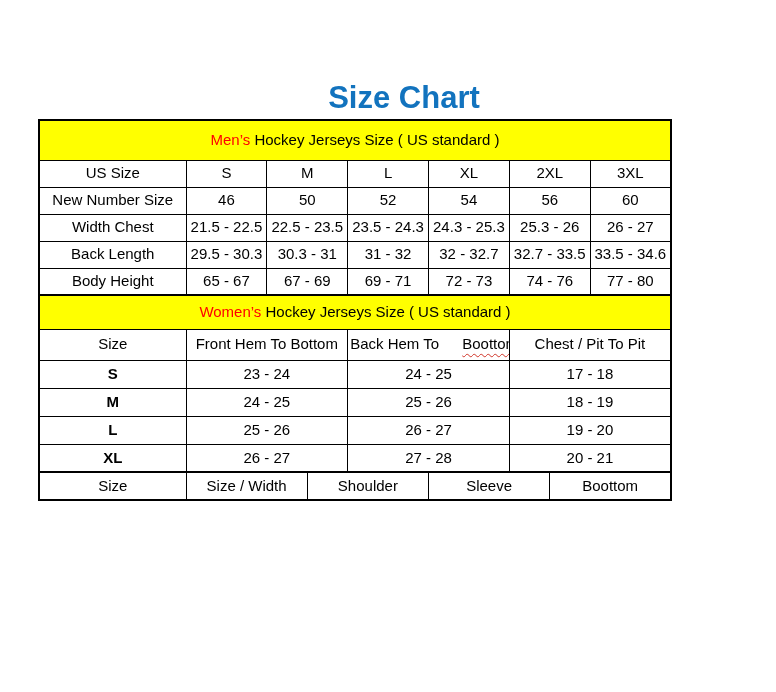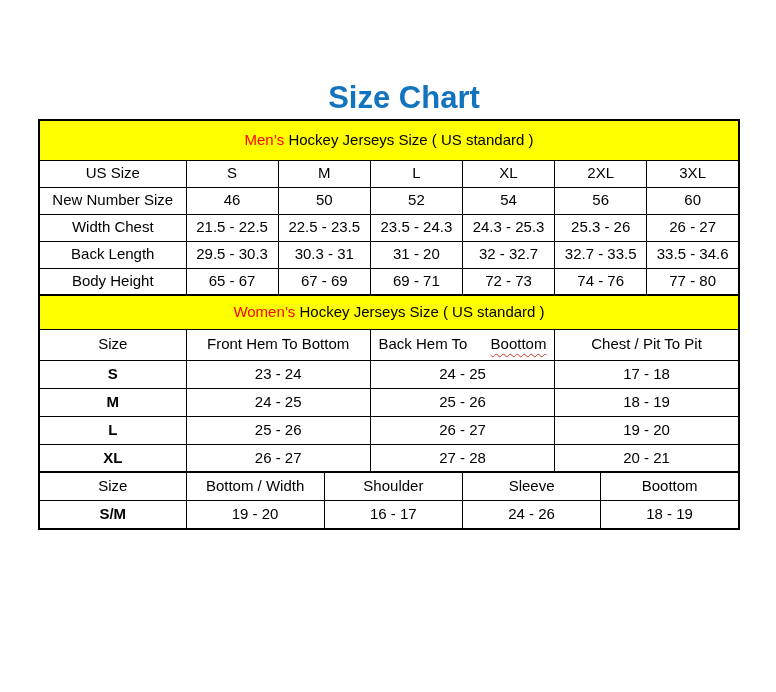"Men’s Hockey Jerseys Size (" table.tbl { width: 702px -> 634px }
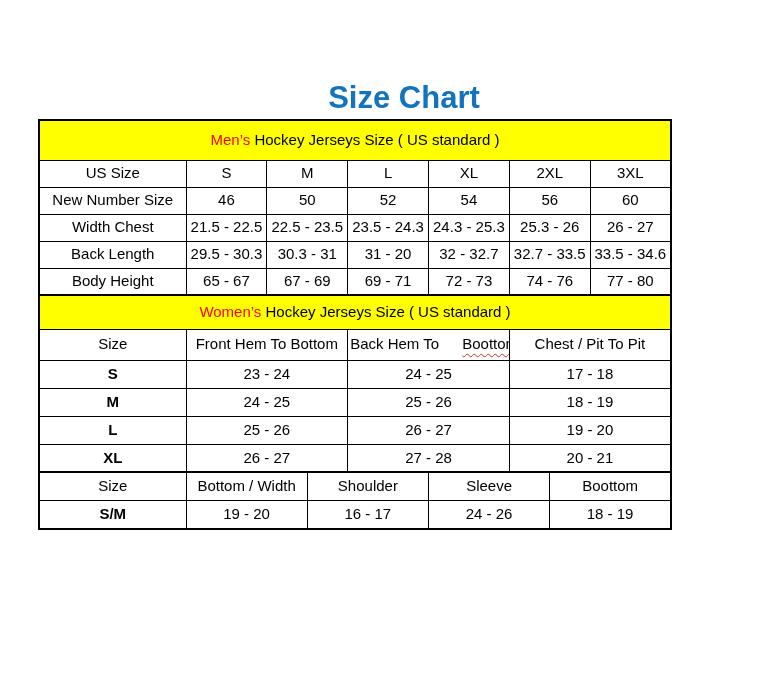"31 - 20" td { text: 20 -> 32 }
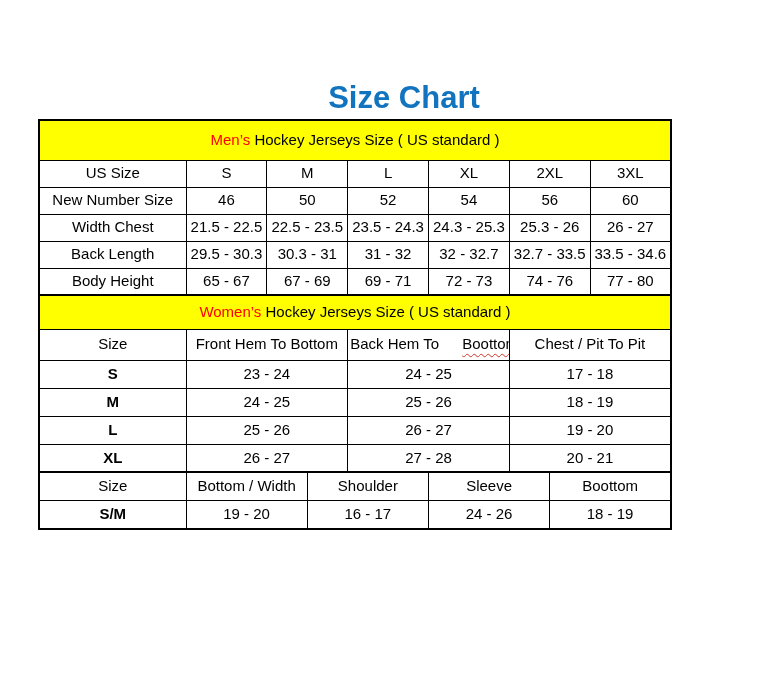"Bottom / Width" th { text: Bottom -> Size }
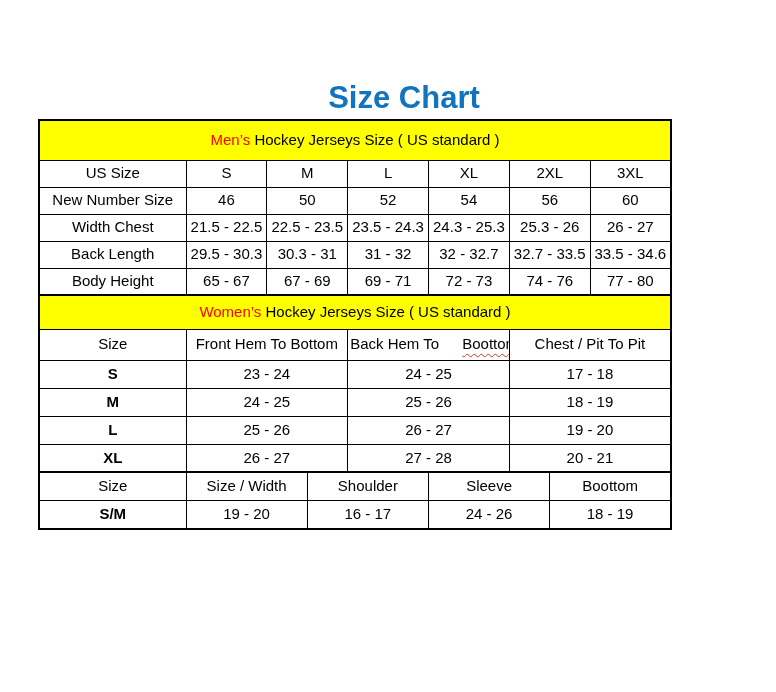"S/M" tr { html: <tr> <td>S/M</td> <td>19 - 20</td> <td>16 - 17</td> <td>24 - 26</td> <td>18 - 19</td> </tr> -> none }
